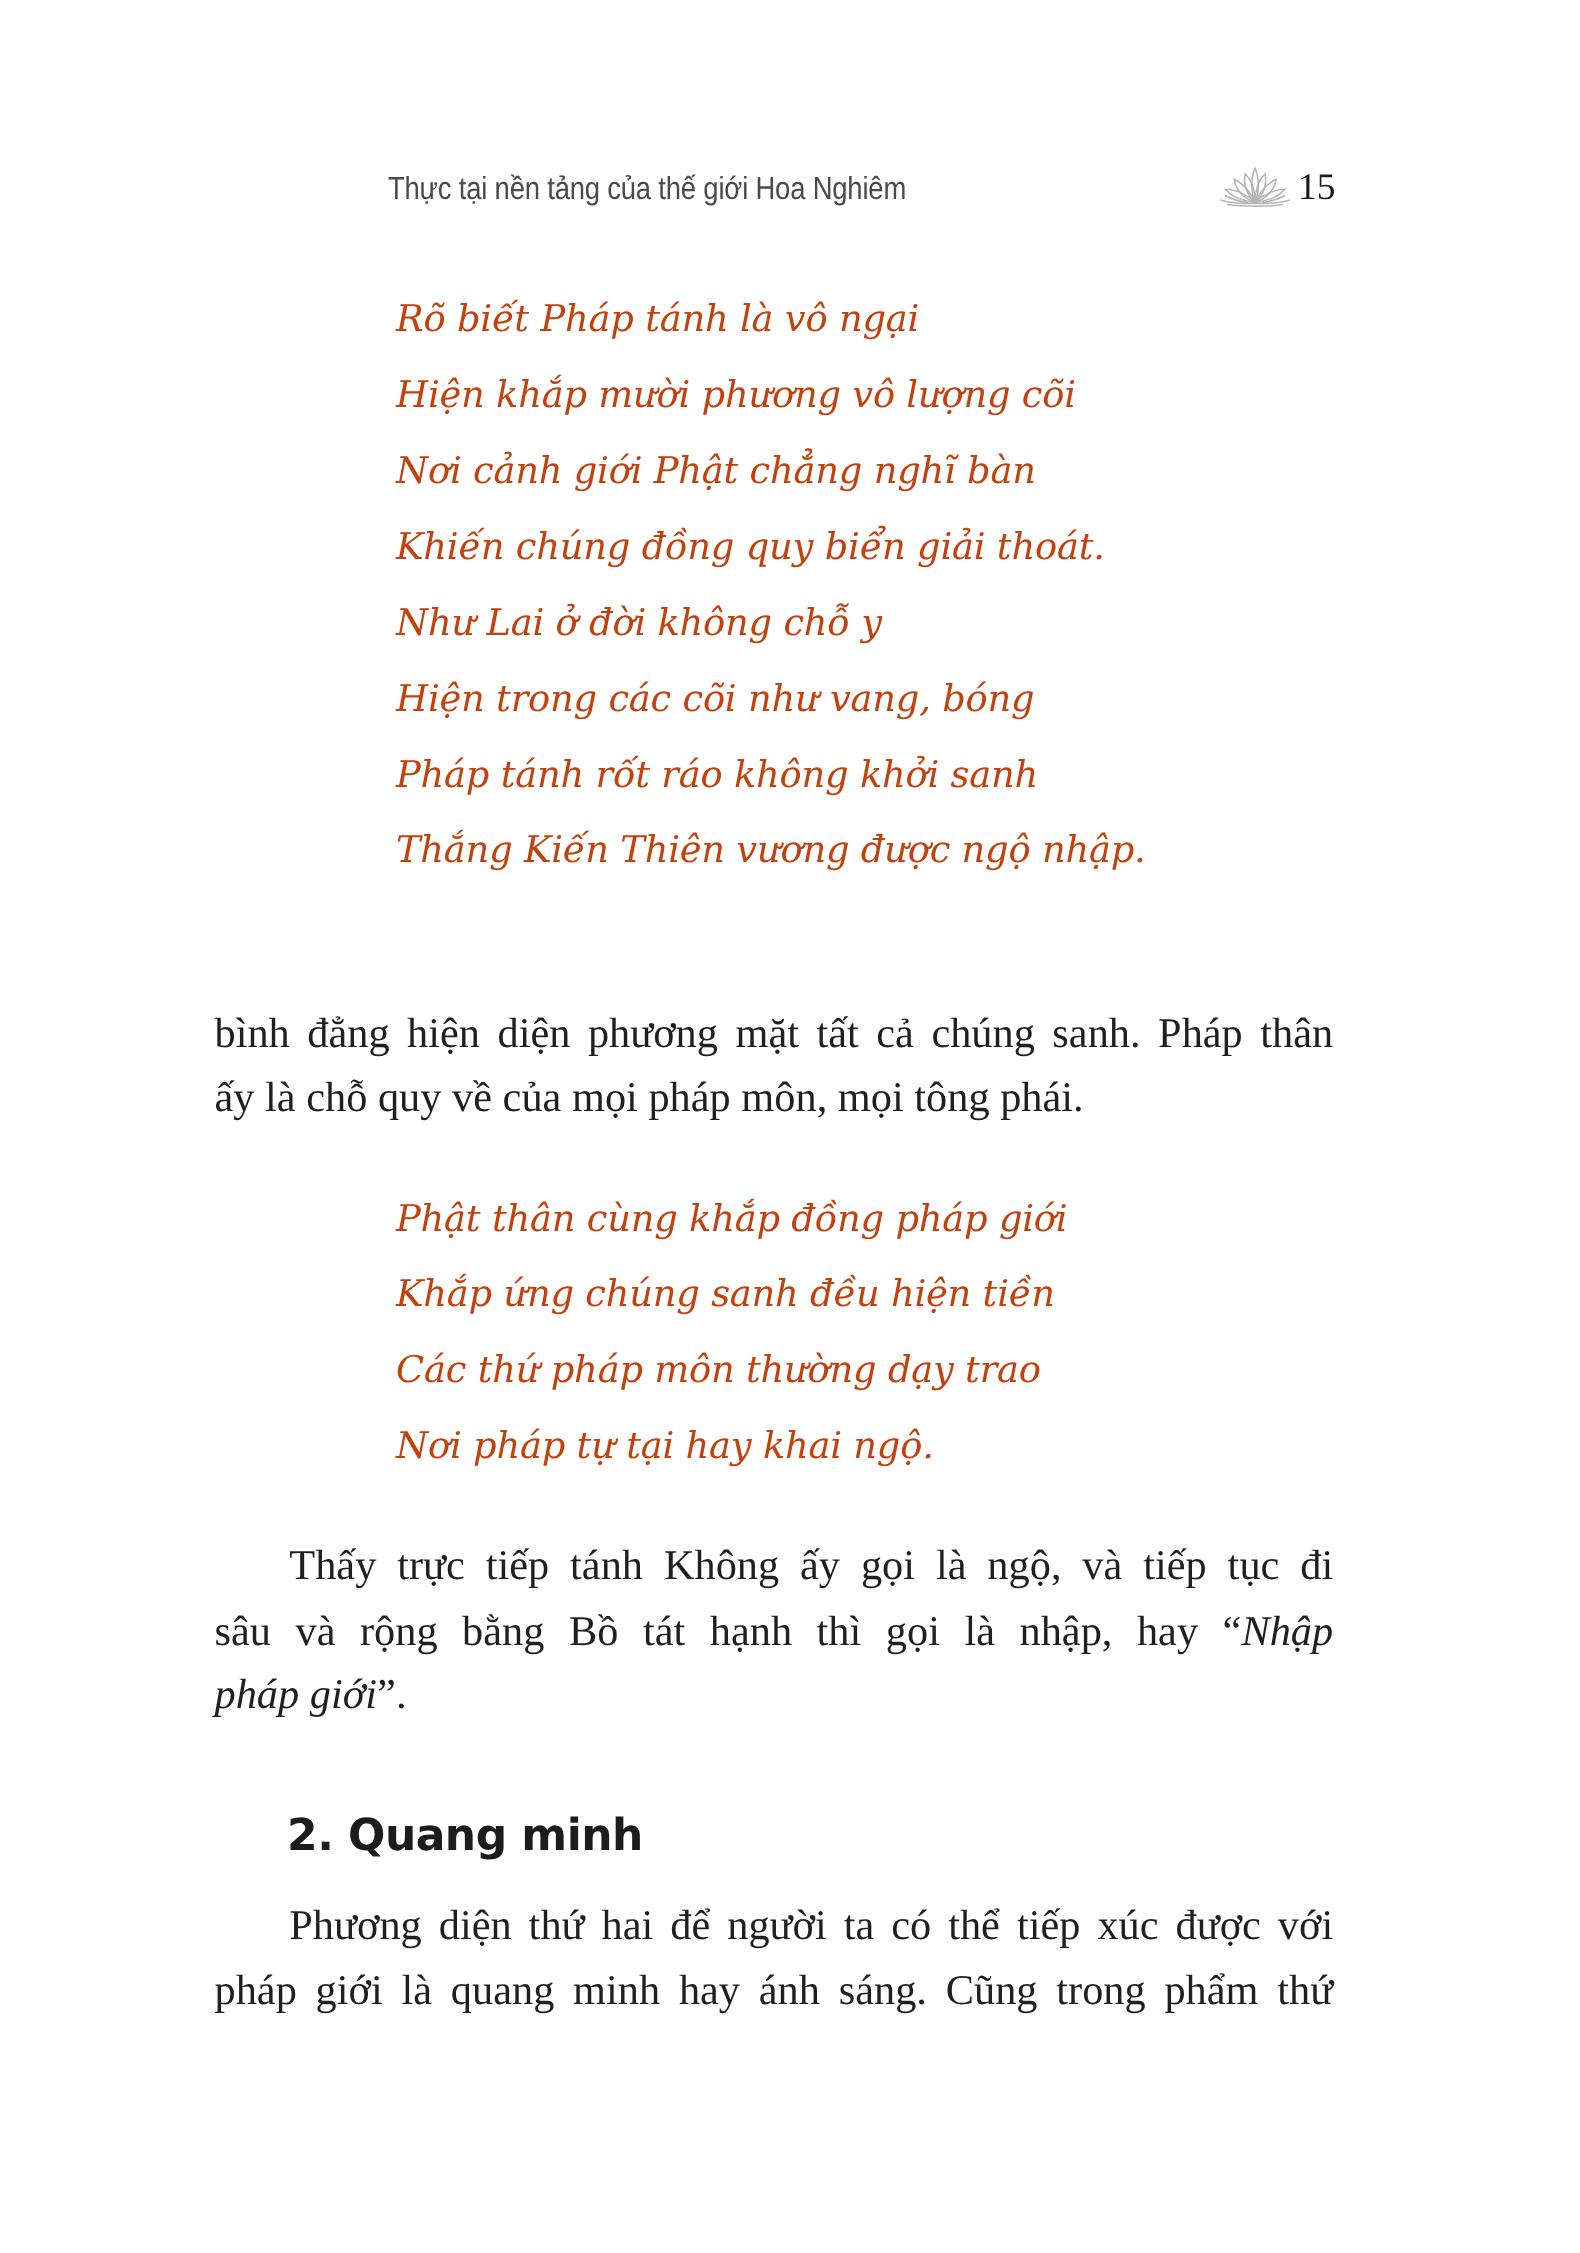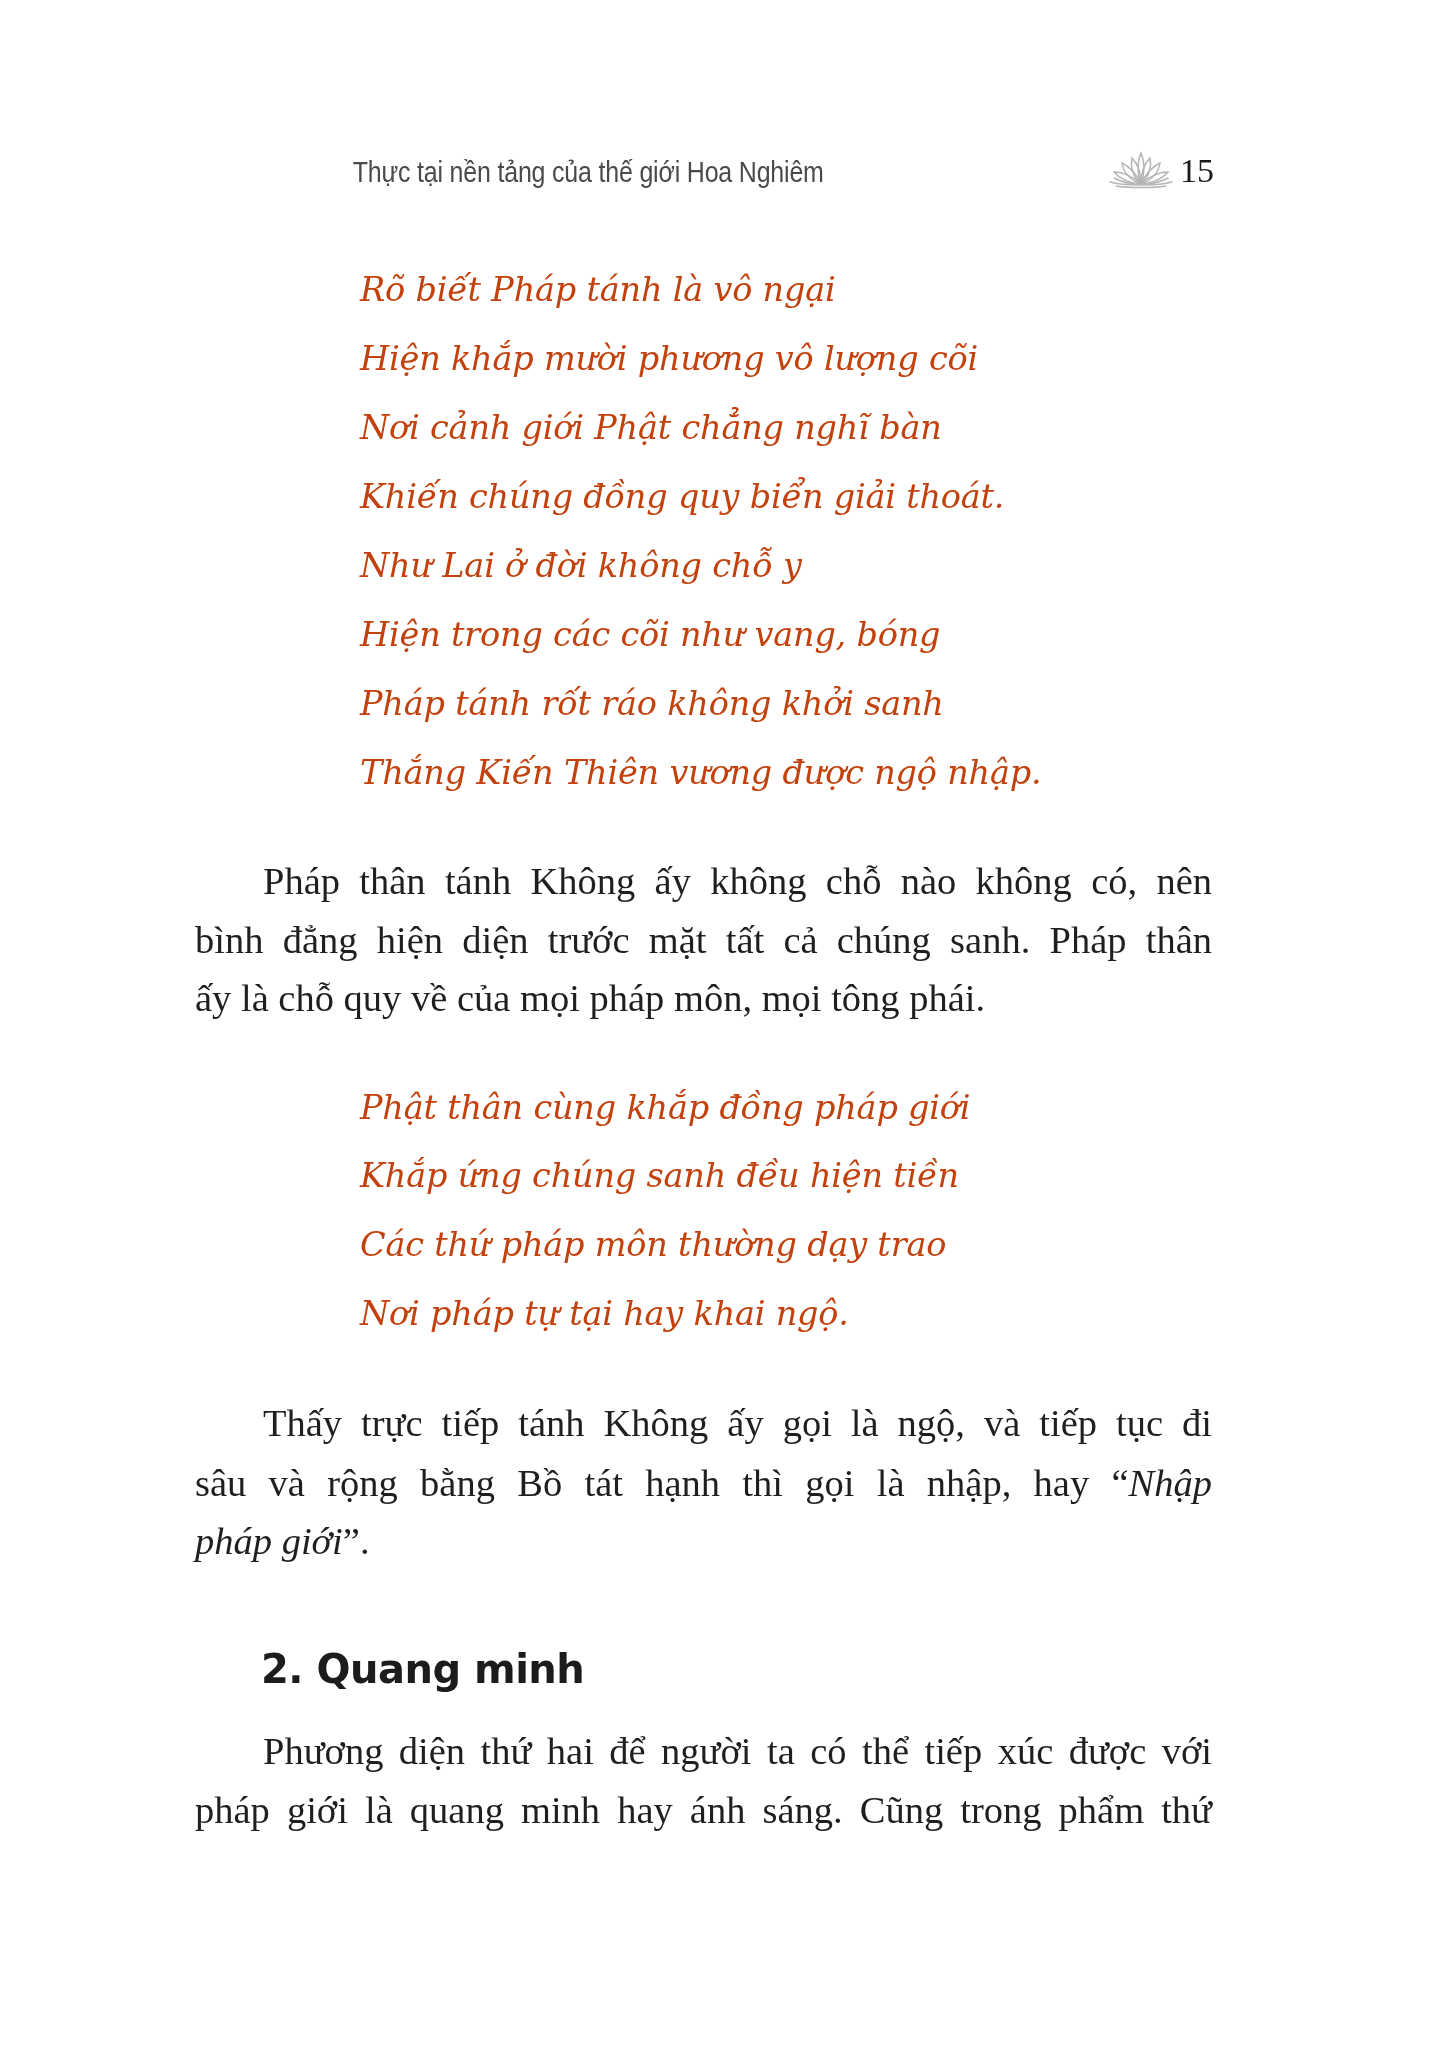"Pháp thân tánh Không ấy" div.line { html: <div>Pháp thân tánh Không ấy không chỗ nào không có, nên</div> -> none }
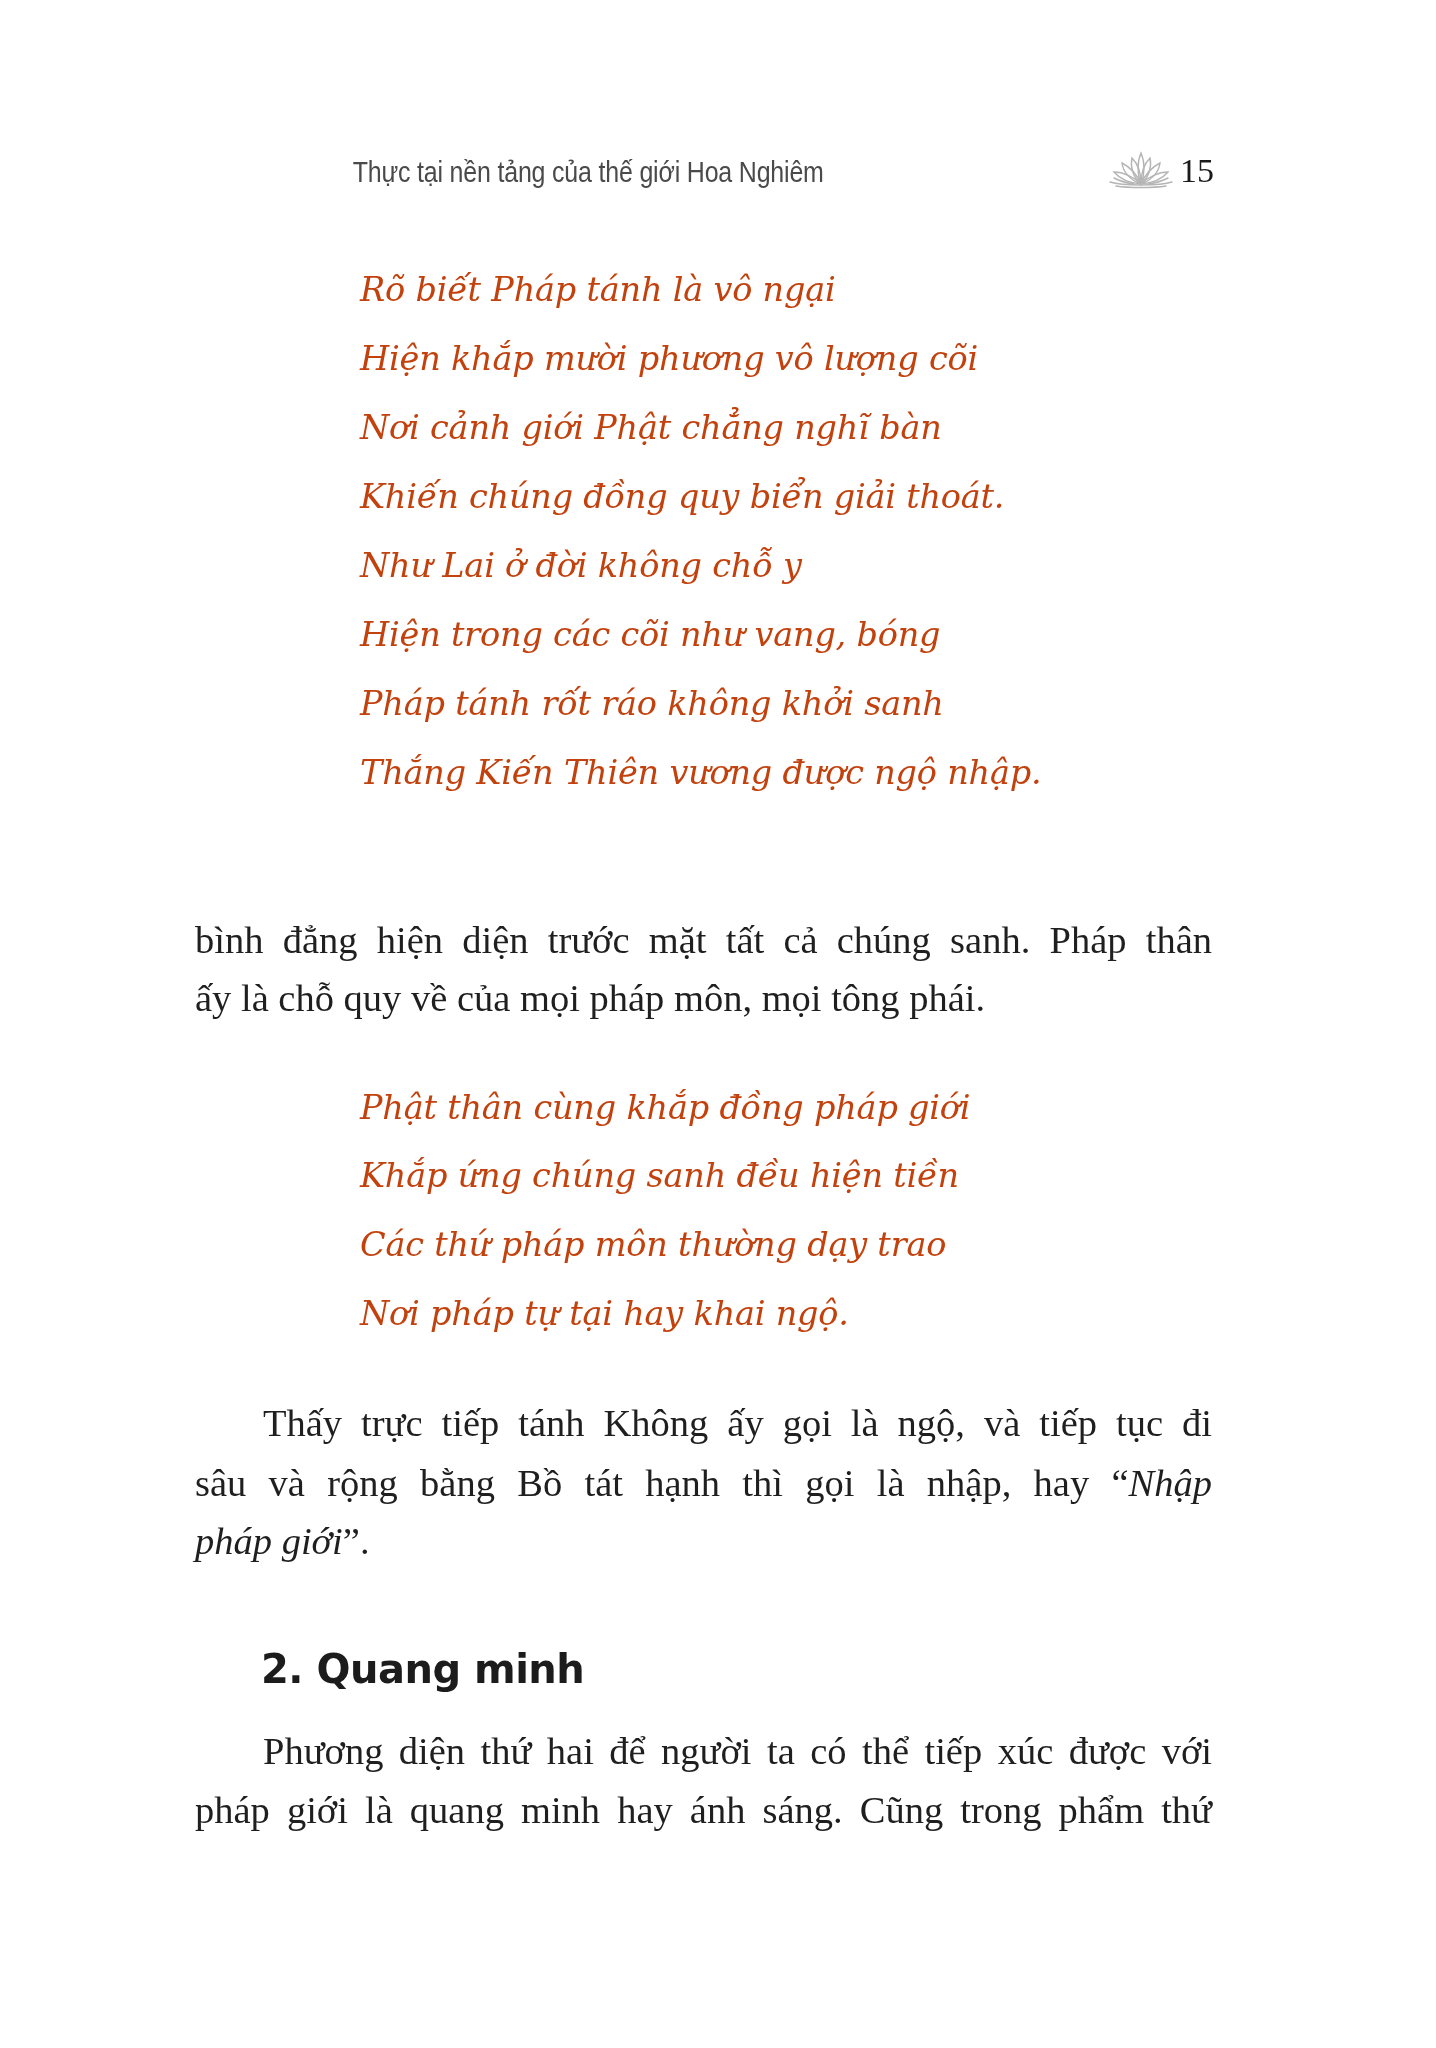"bình đẳng hiện diện trước" div.line { text: trước -> phương }
